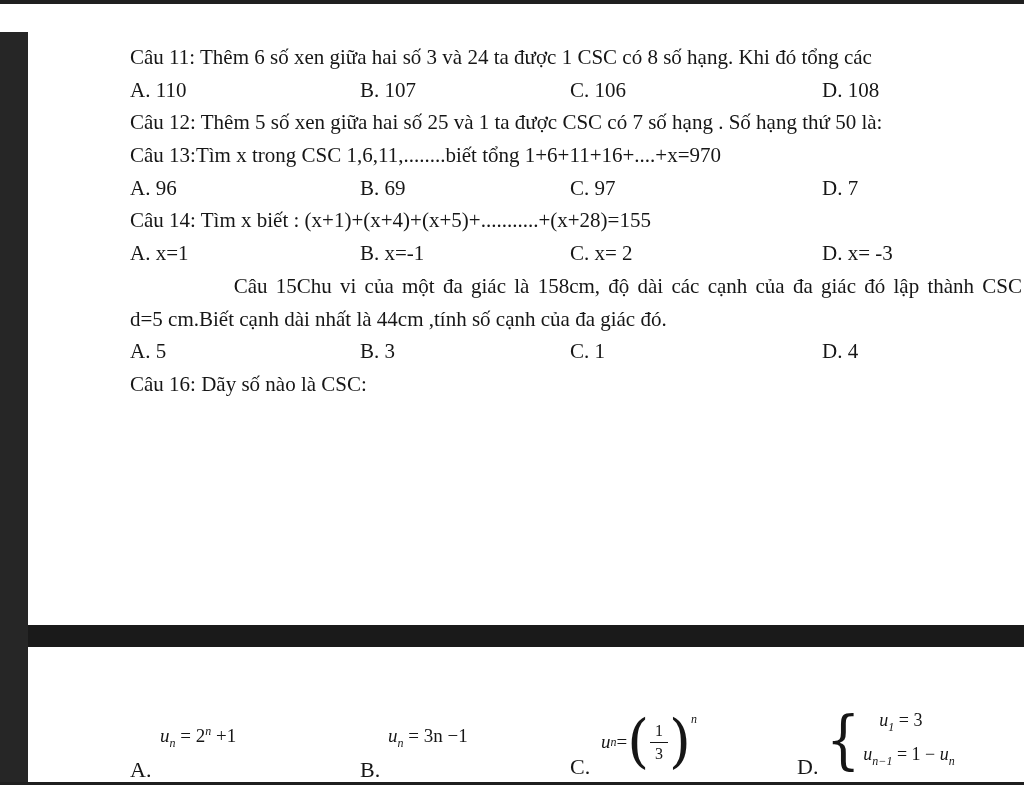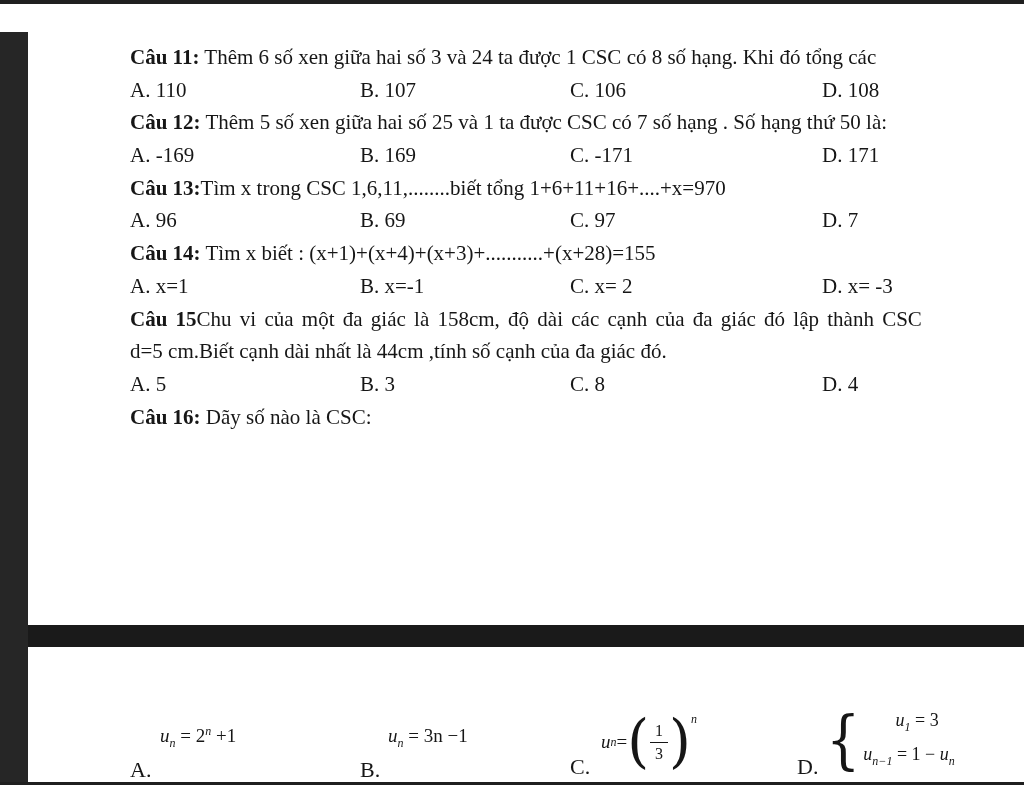"Câu 11:" .line b { font-weight: bold -> normal }
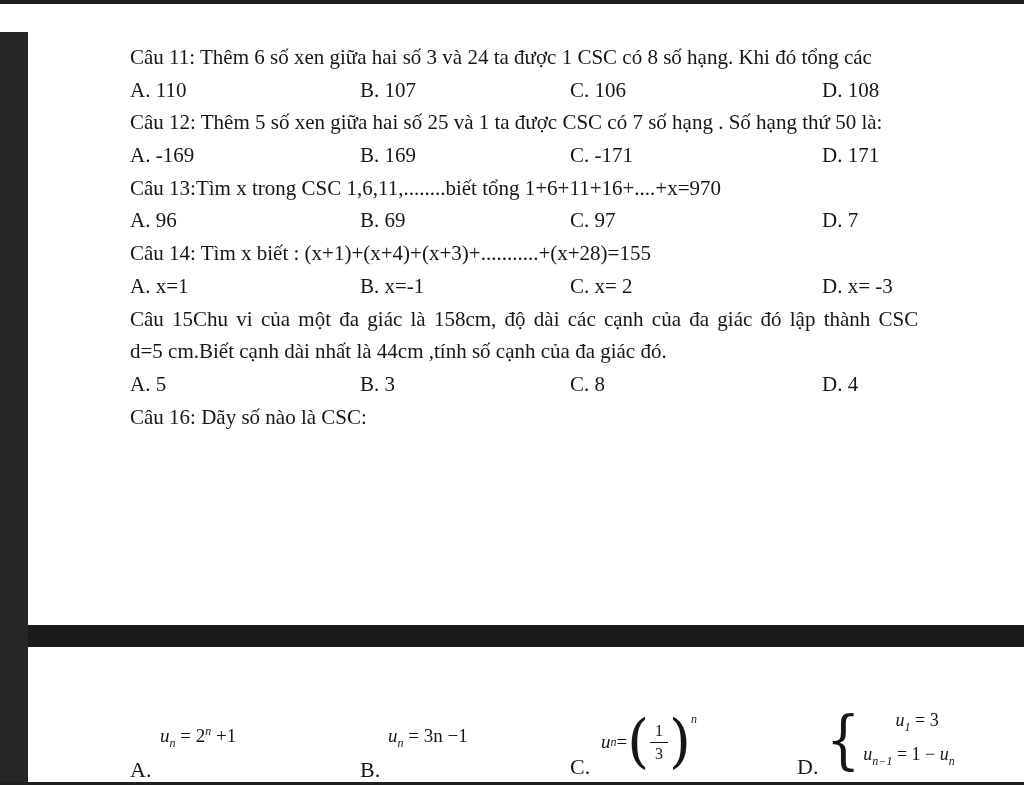"A. -169" div.line { html: <div> <span>A. -169</span> <span>B. 169</span> <span>C. -171</span> <span>D. 171</span> </div> -> none }
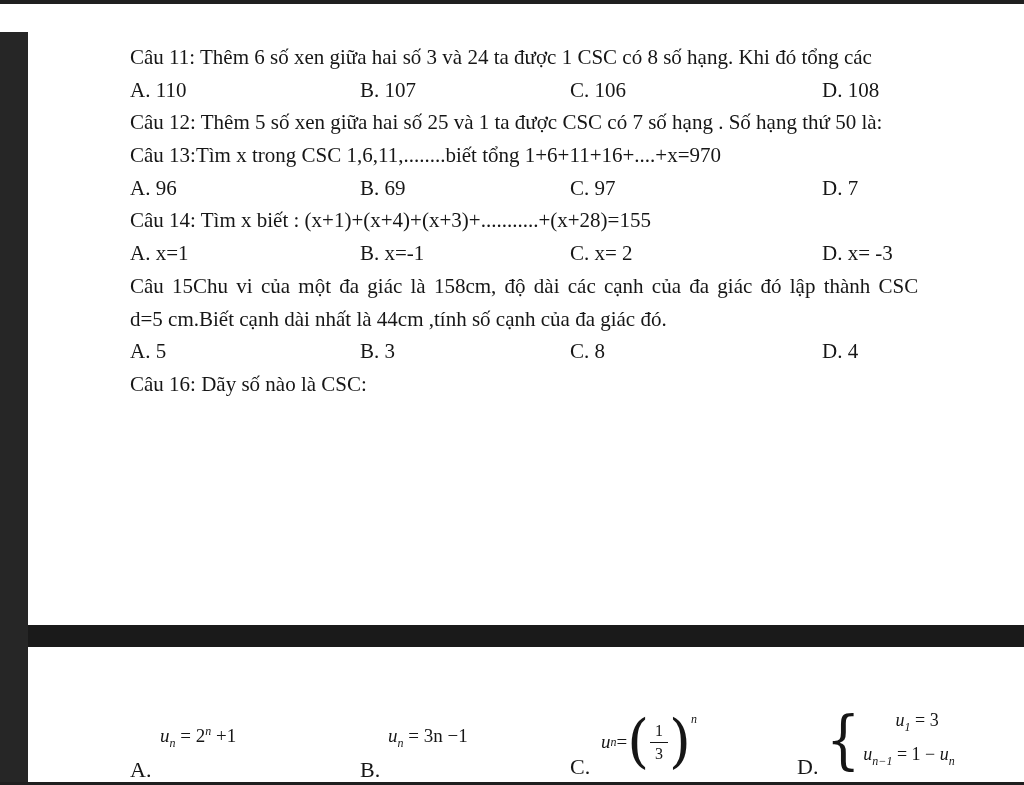"Tìm x biết :" span { text: x+3 -> x+5 }
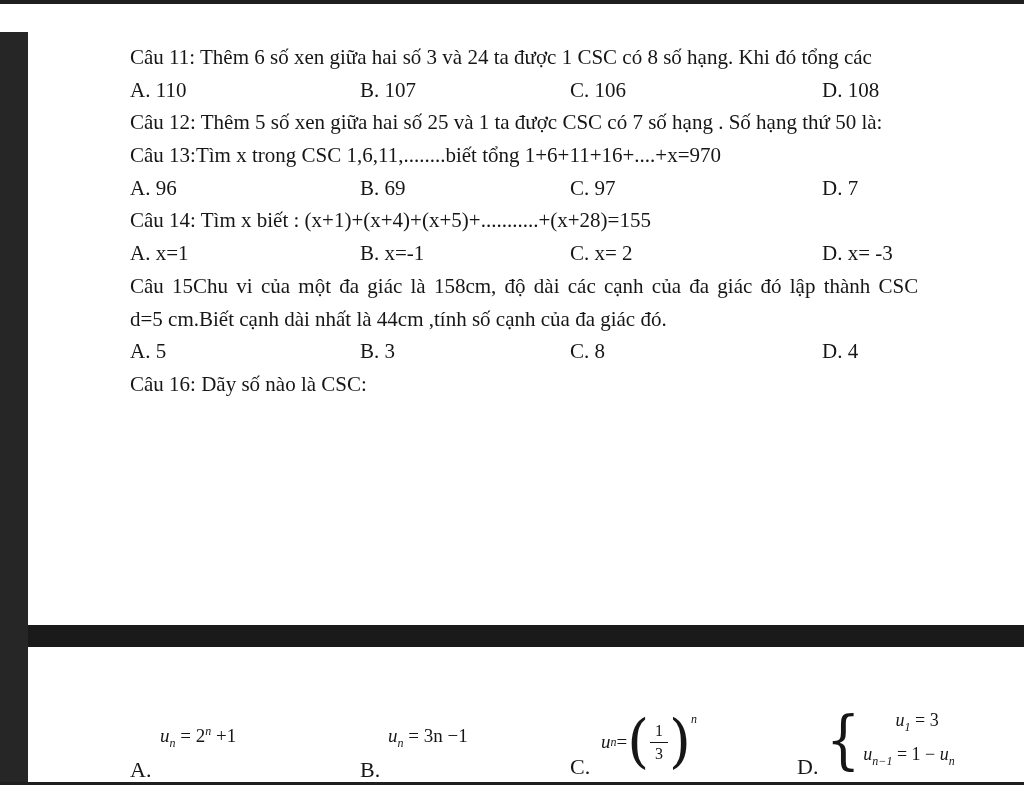"Câu 15Chu vi của một" .wide { text-align: none -> right }
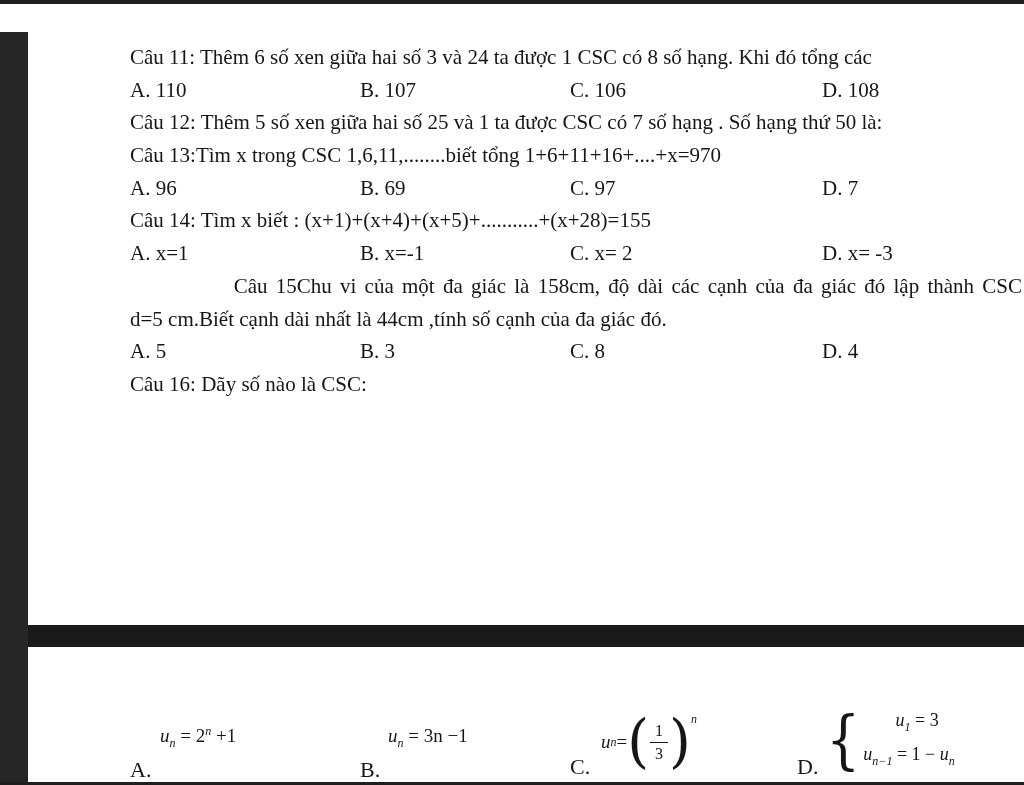"C. 8" span.oC { text: 8 -> 1 }
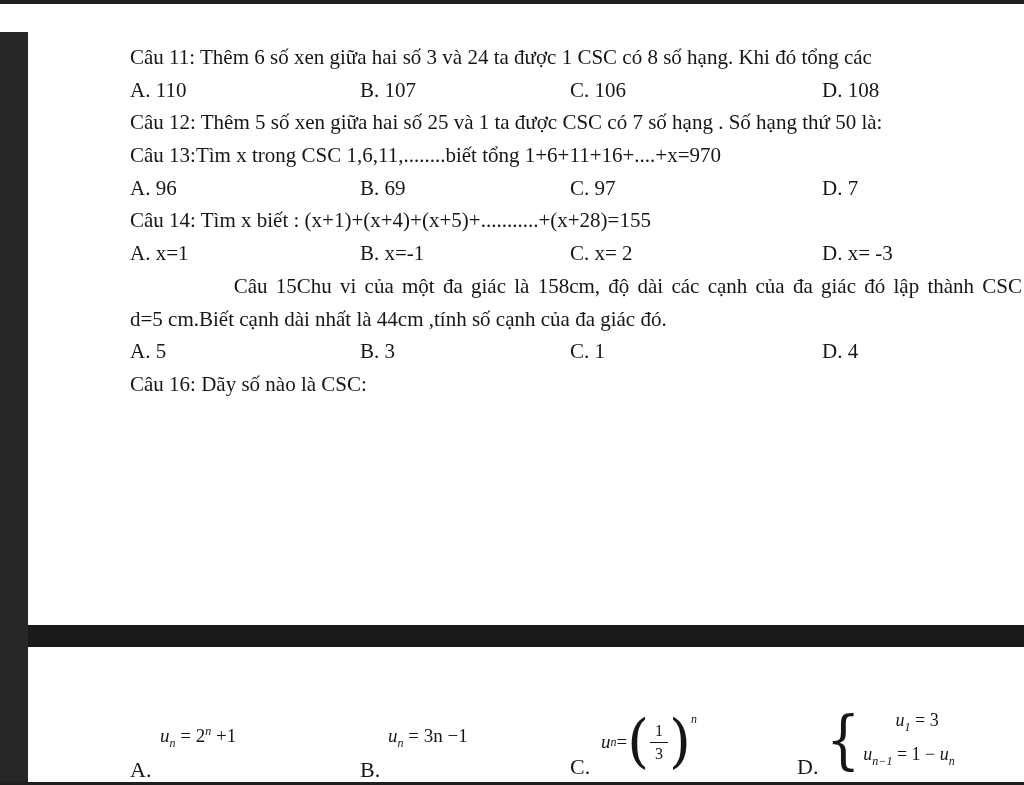"u1 = 3" .sysrow.first { text-align: center -> none }
